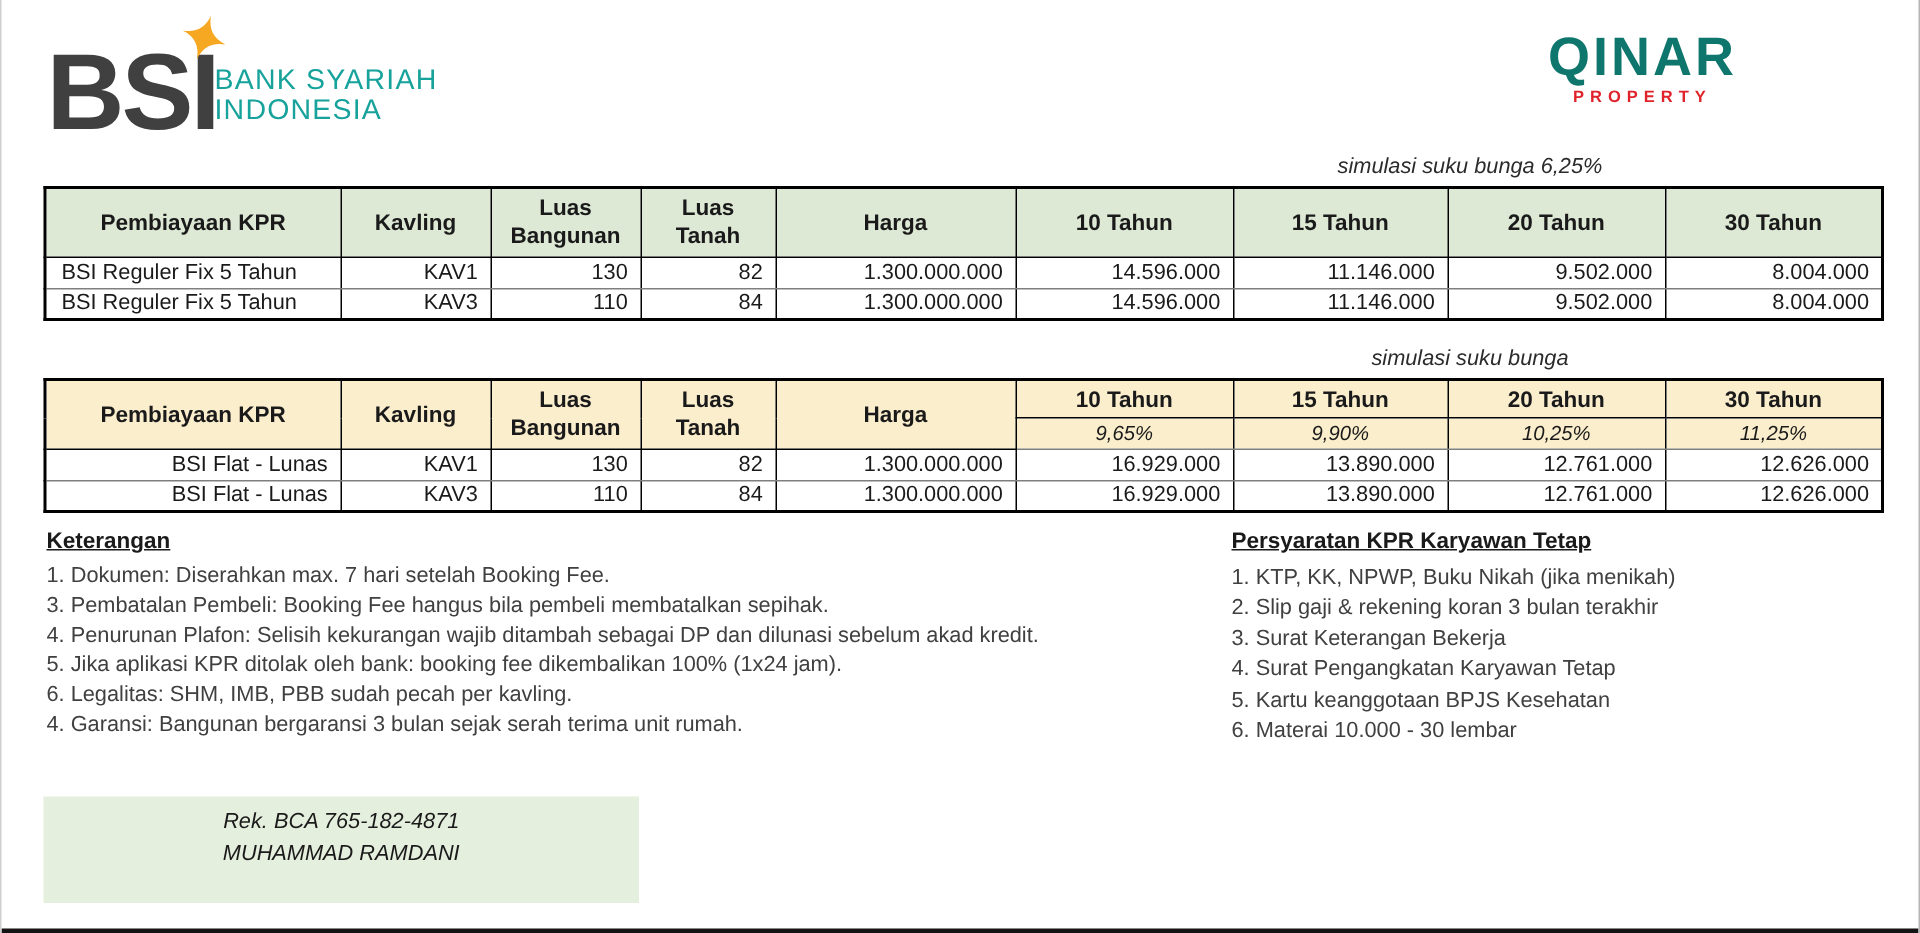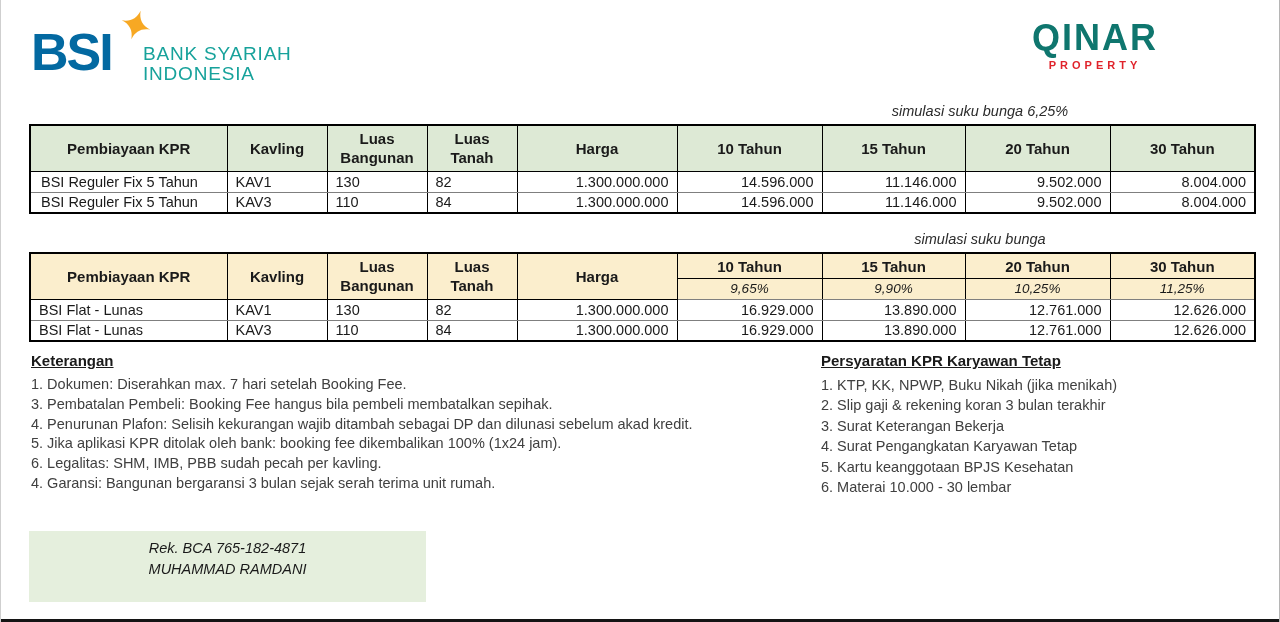"BSI" .bsi-word { color: #0369a1 -> #404040; font-size: 52px -> 72px }
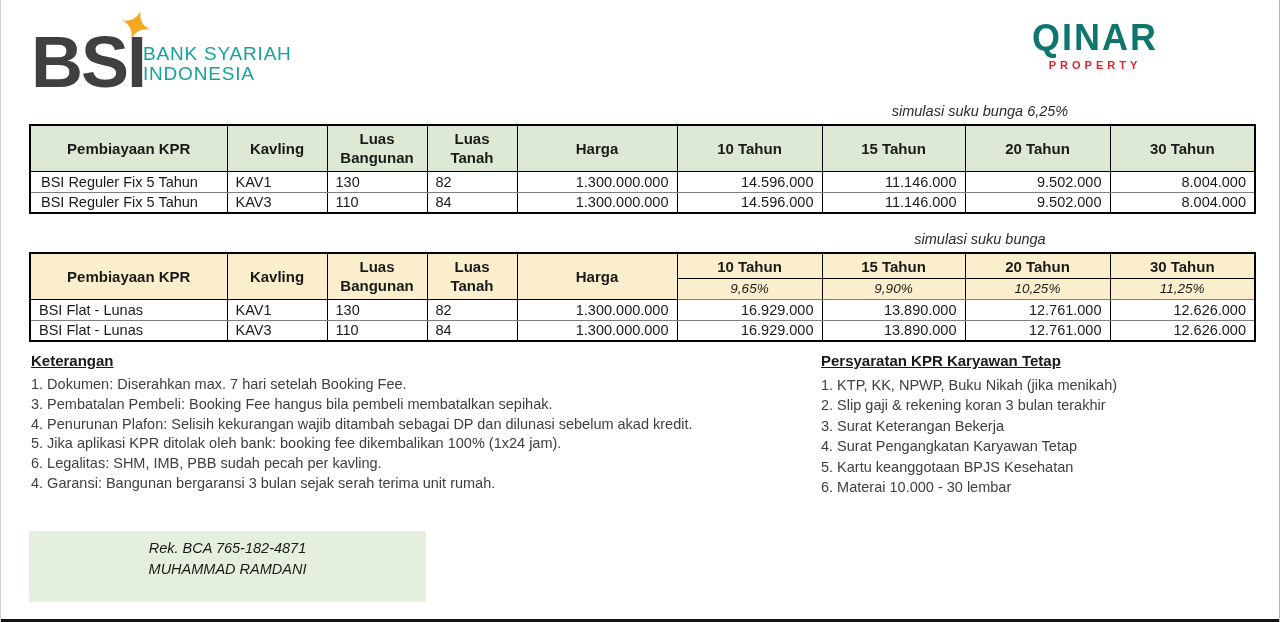"KAV1" td.ctr { text-align: left -> right }
